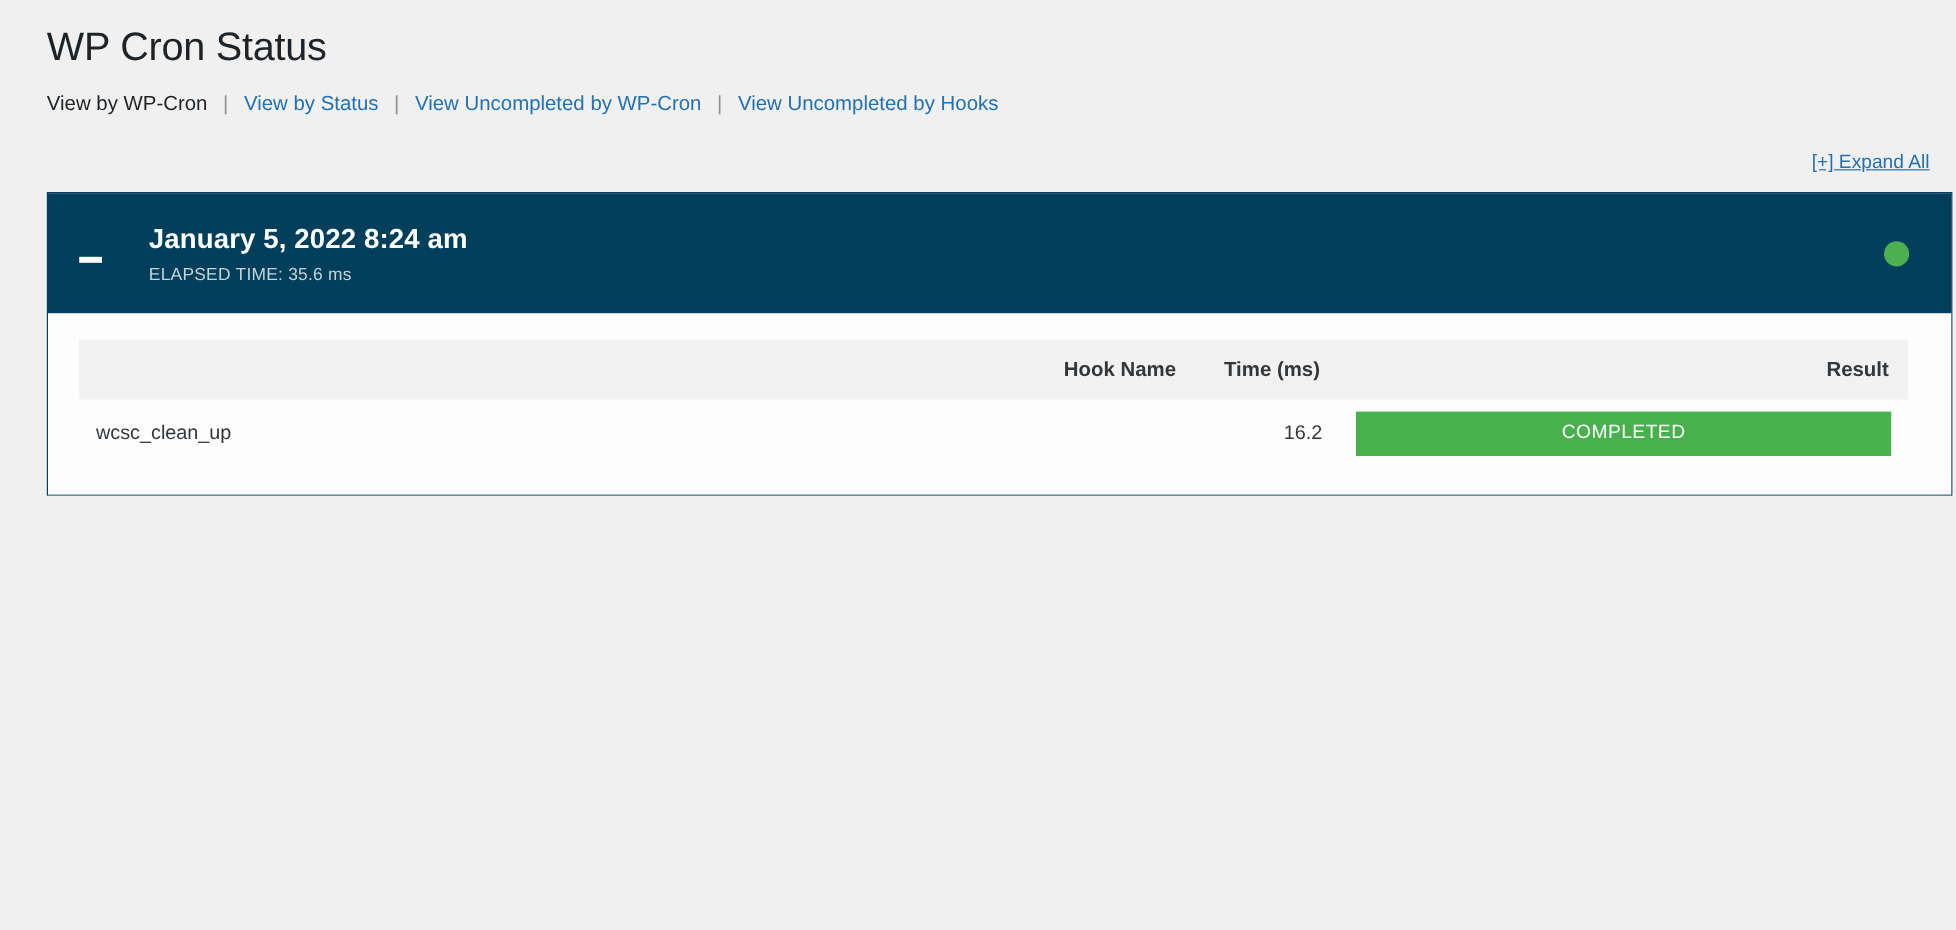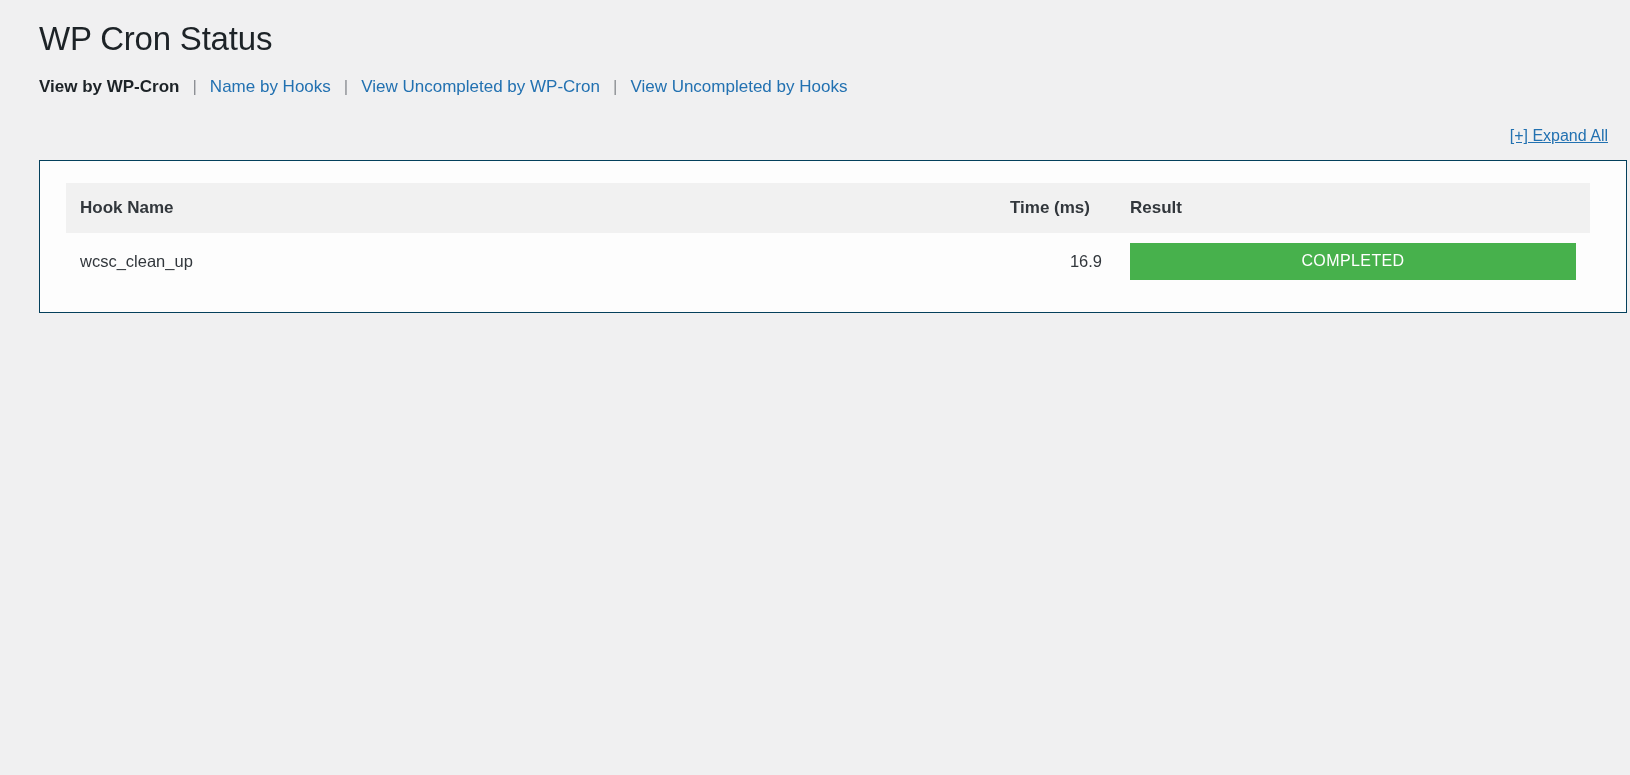"View by WP-Cron" .subnav-item.active { font-weight: 700 -> 400 }
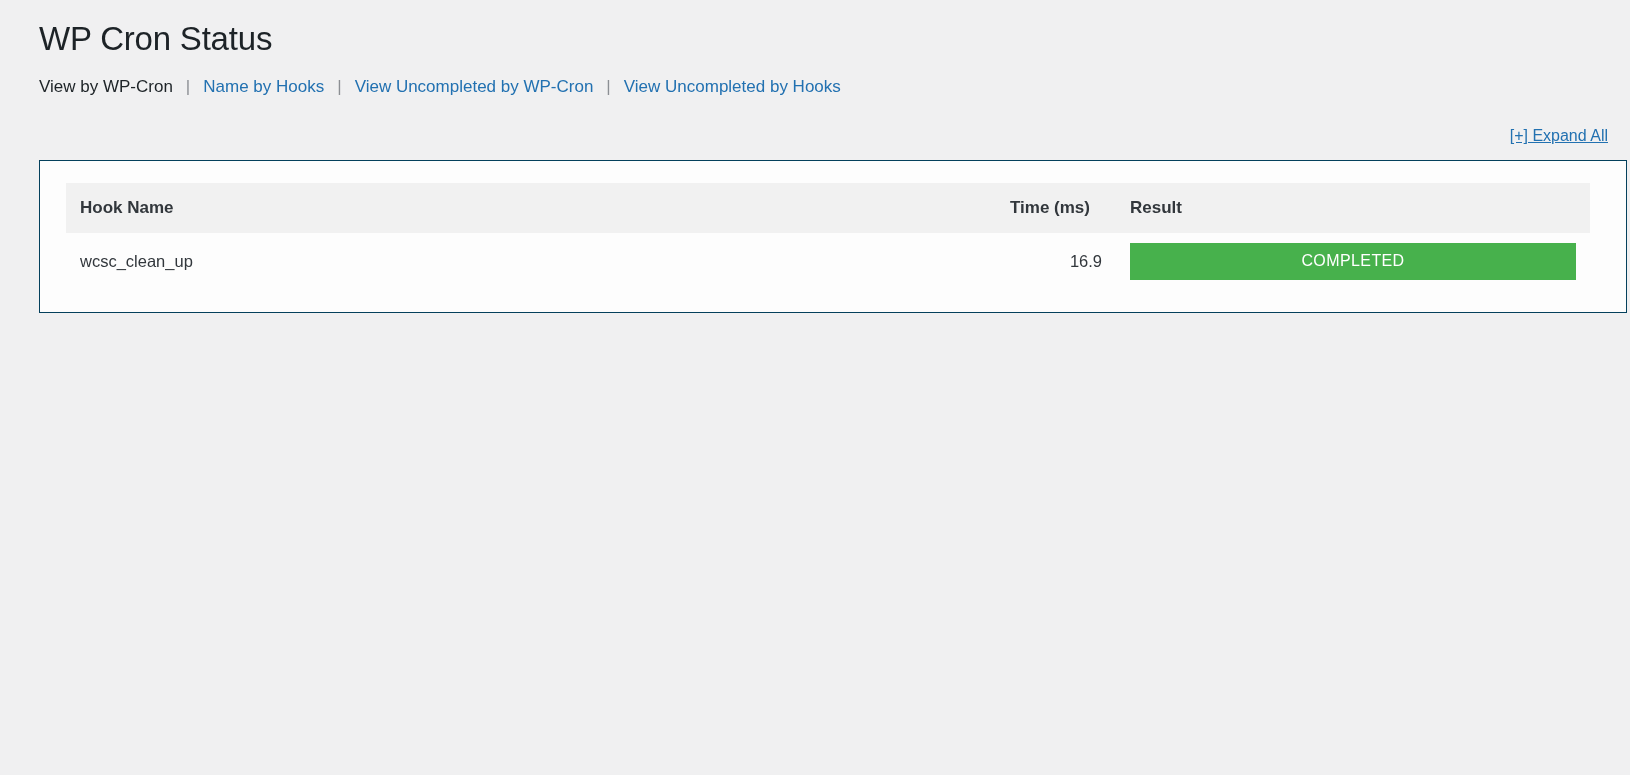"Name by Hooks" a.subnav-item { text: Name by Hooks -> View by Status }
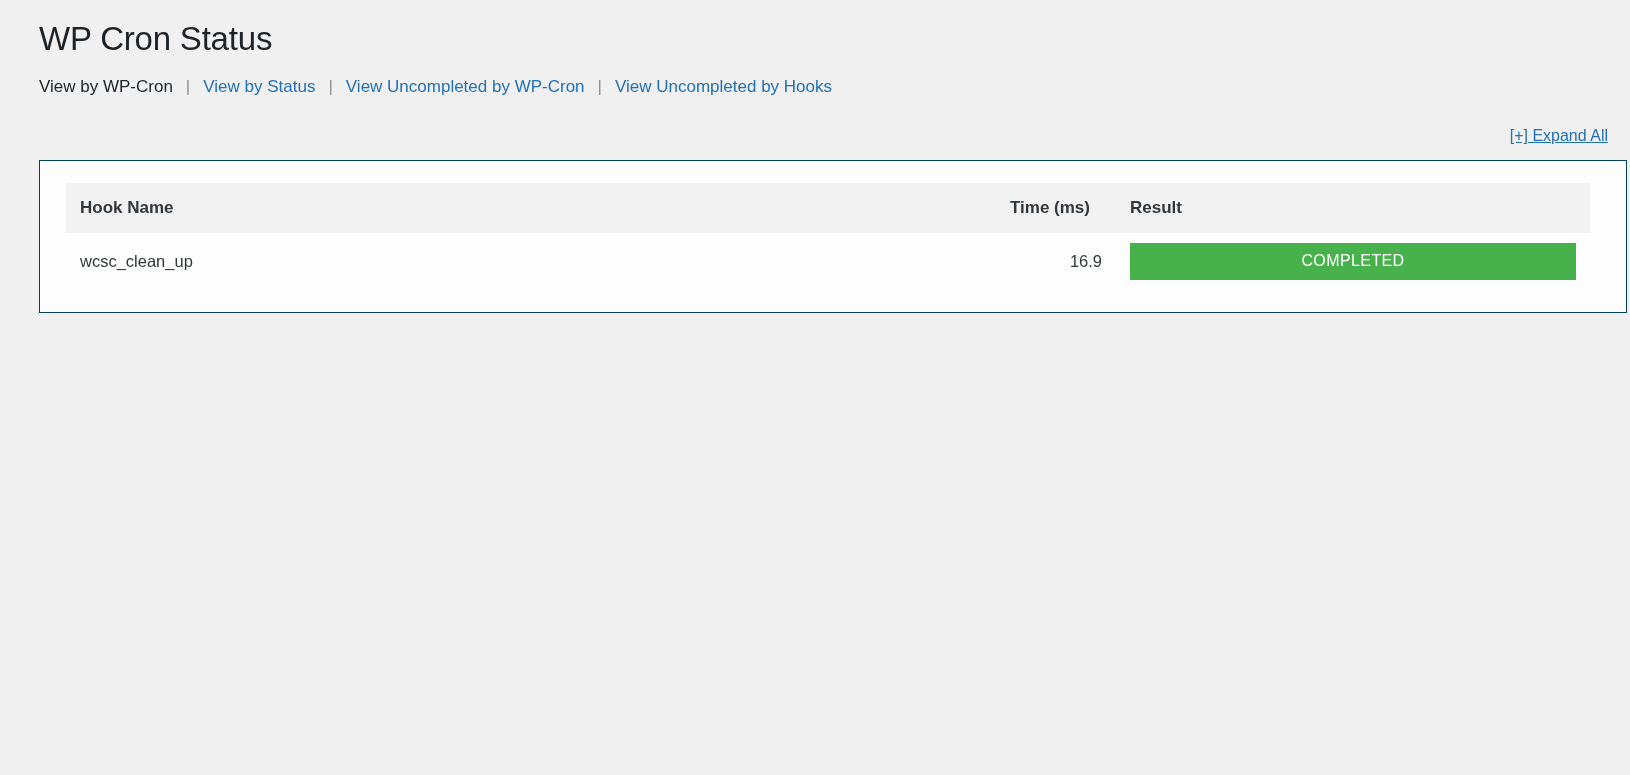"January 5, 2022 8:24 am" div.cron-header { html: none -> <div> <span> <span></span> </span> <div> <div>January 5, 2022 8:24 am</div> <div>ELAPSED TIME: 35.6 ms</div> </div> <span></span> </div> }
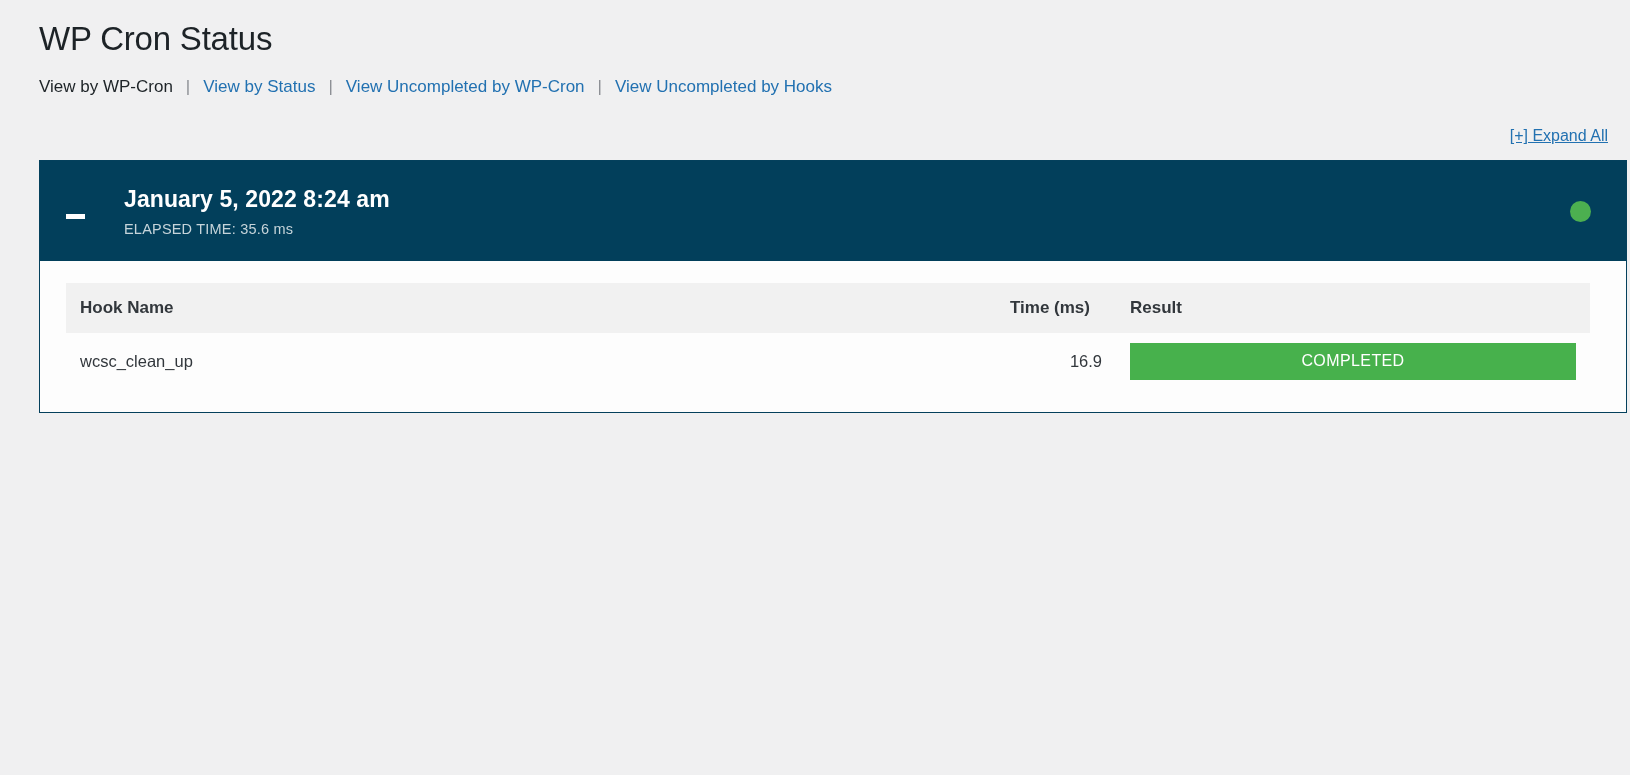"Hook Name" table.hooks thead th { text-align: left -> right }
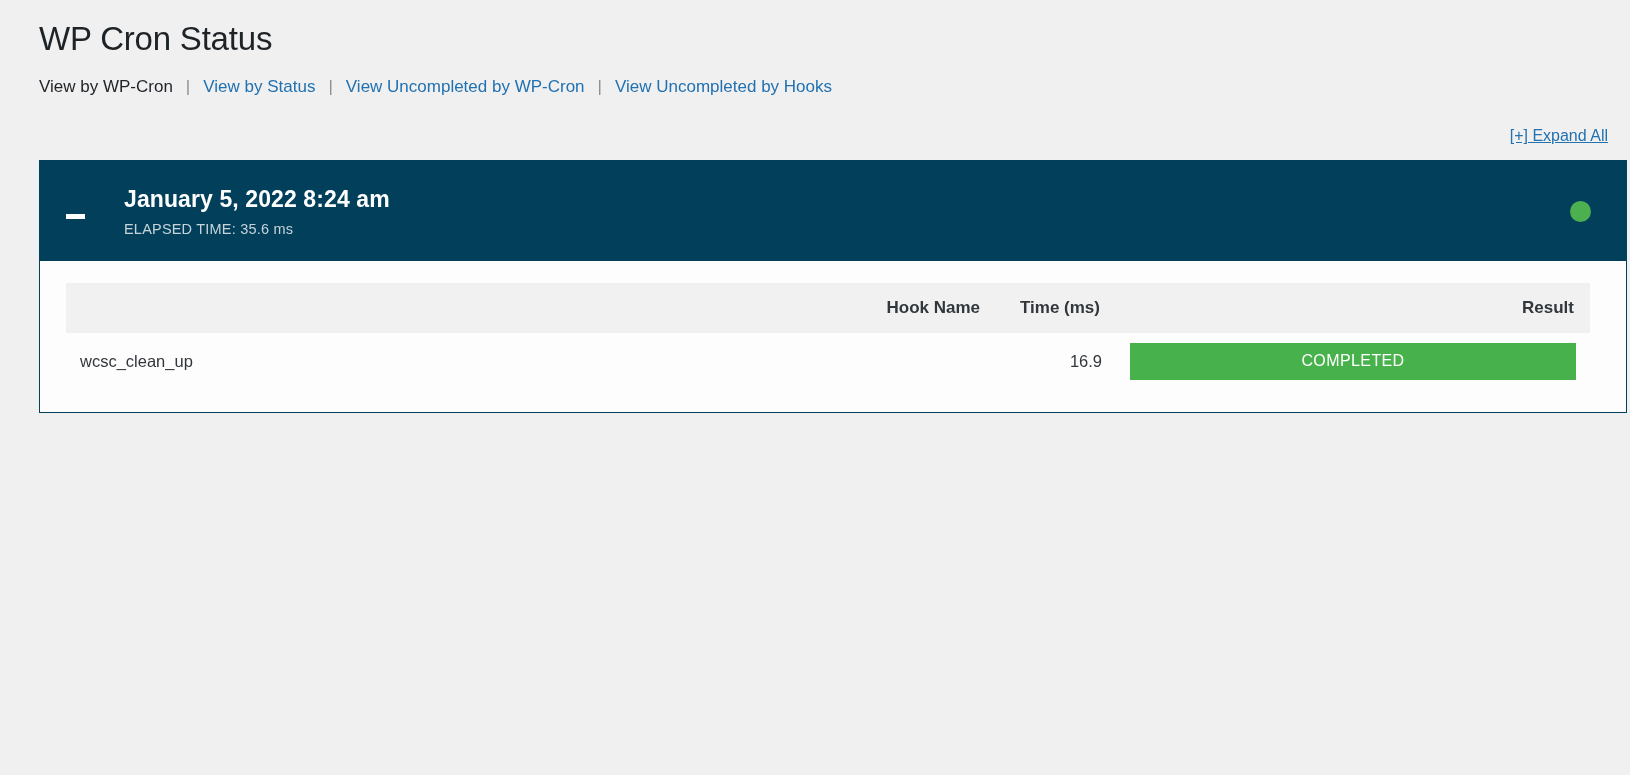"16.9" td.cell-time { text: 16.9 -> 16.2 }
